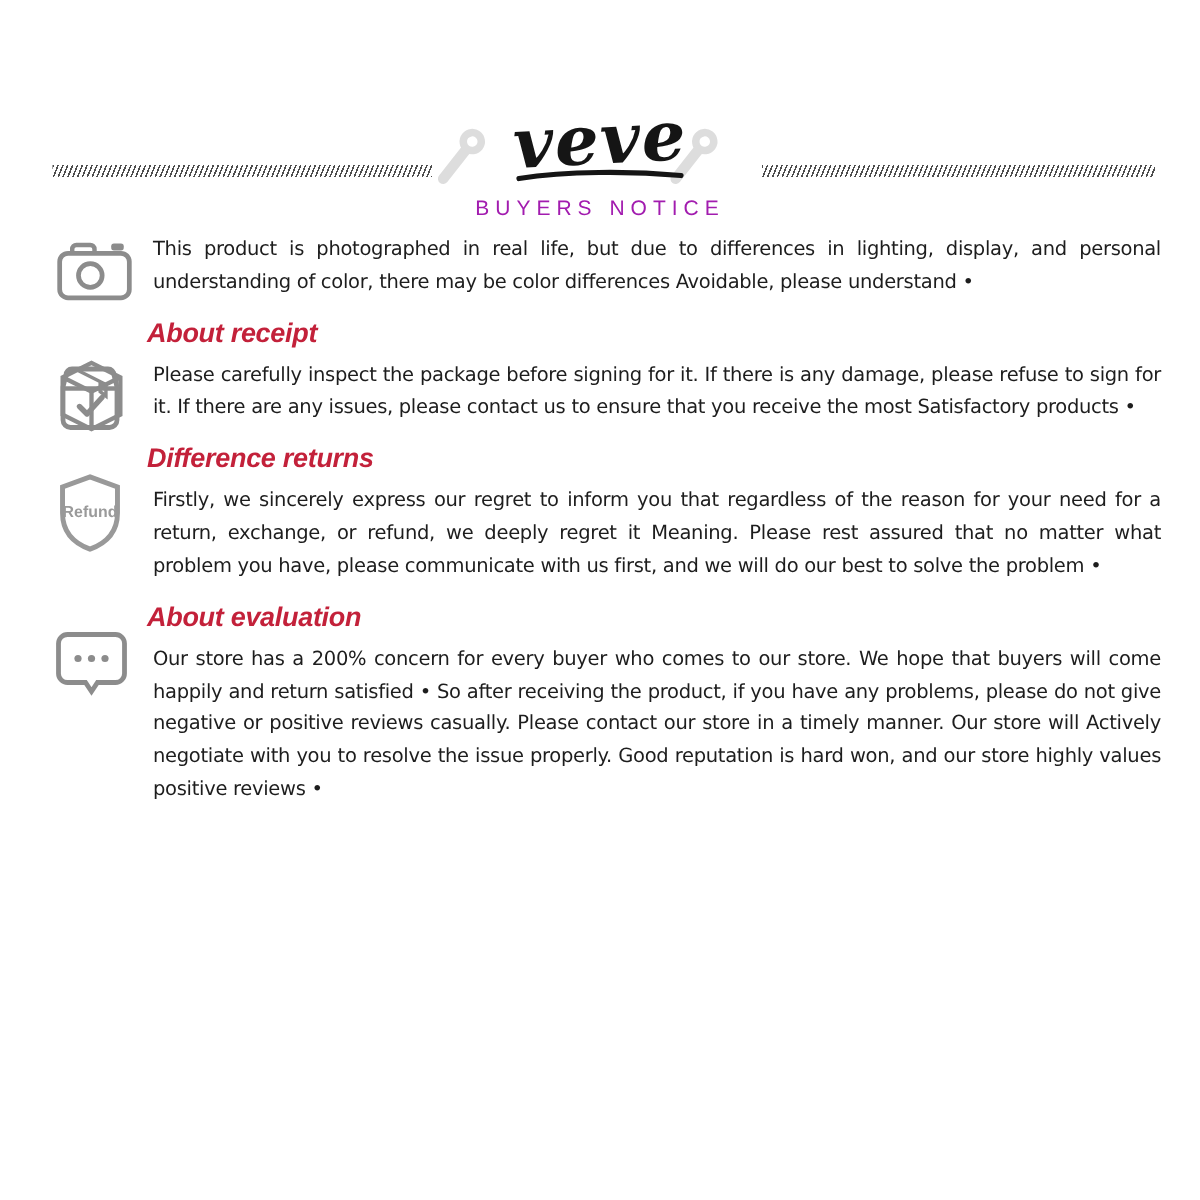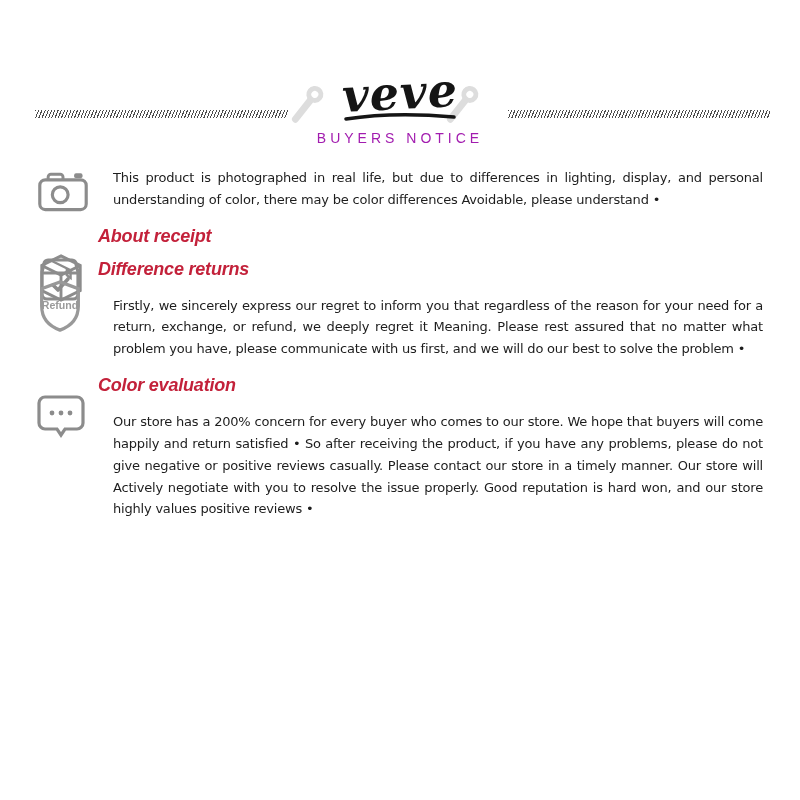"This product is photographed in" .section-body { margin: 15px -> 4px }
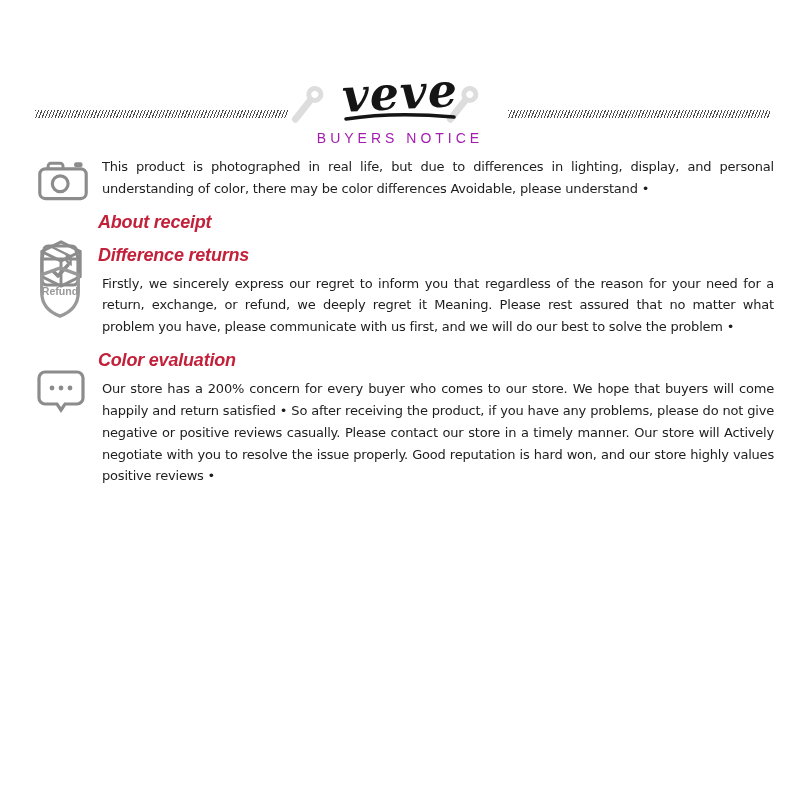"Please carefully inspect the package" p.section-body { html: none -> <p>Please carefully inspect the package before signing for it. If there is any damage, please refuse to sign for it. If there are any issues, please contact us to ensure that you receive the most Satisfactory products •</p> }
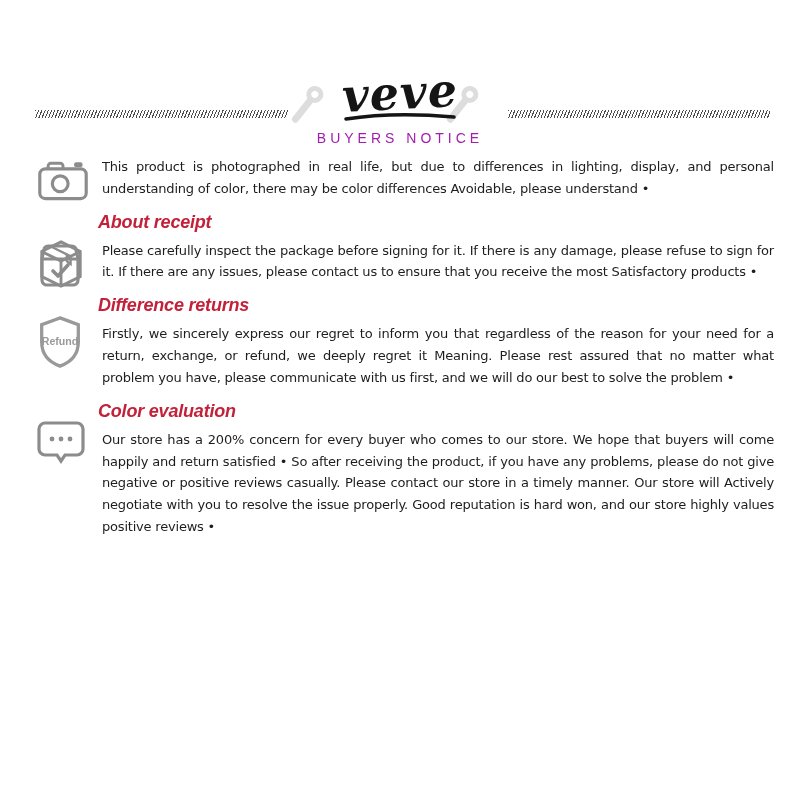"Color evaluation" h2.section-title { text: Color -> About }
